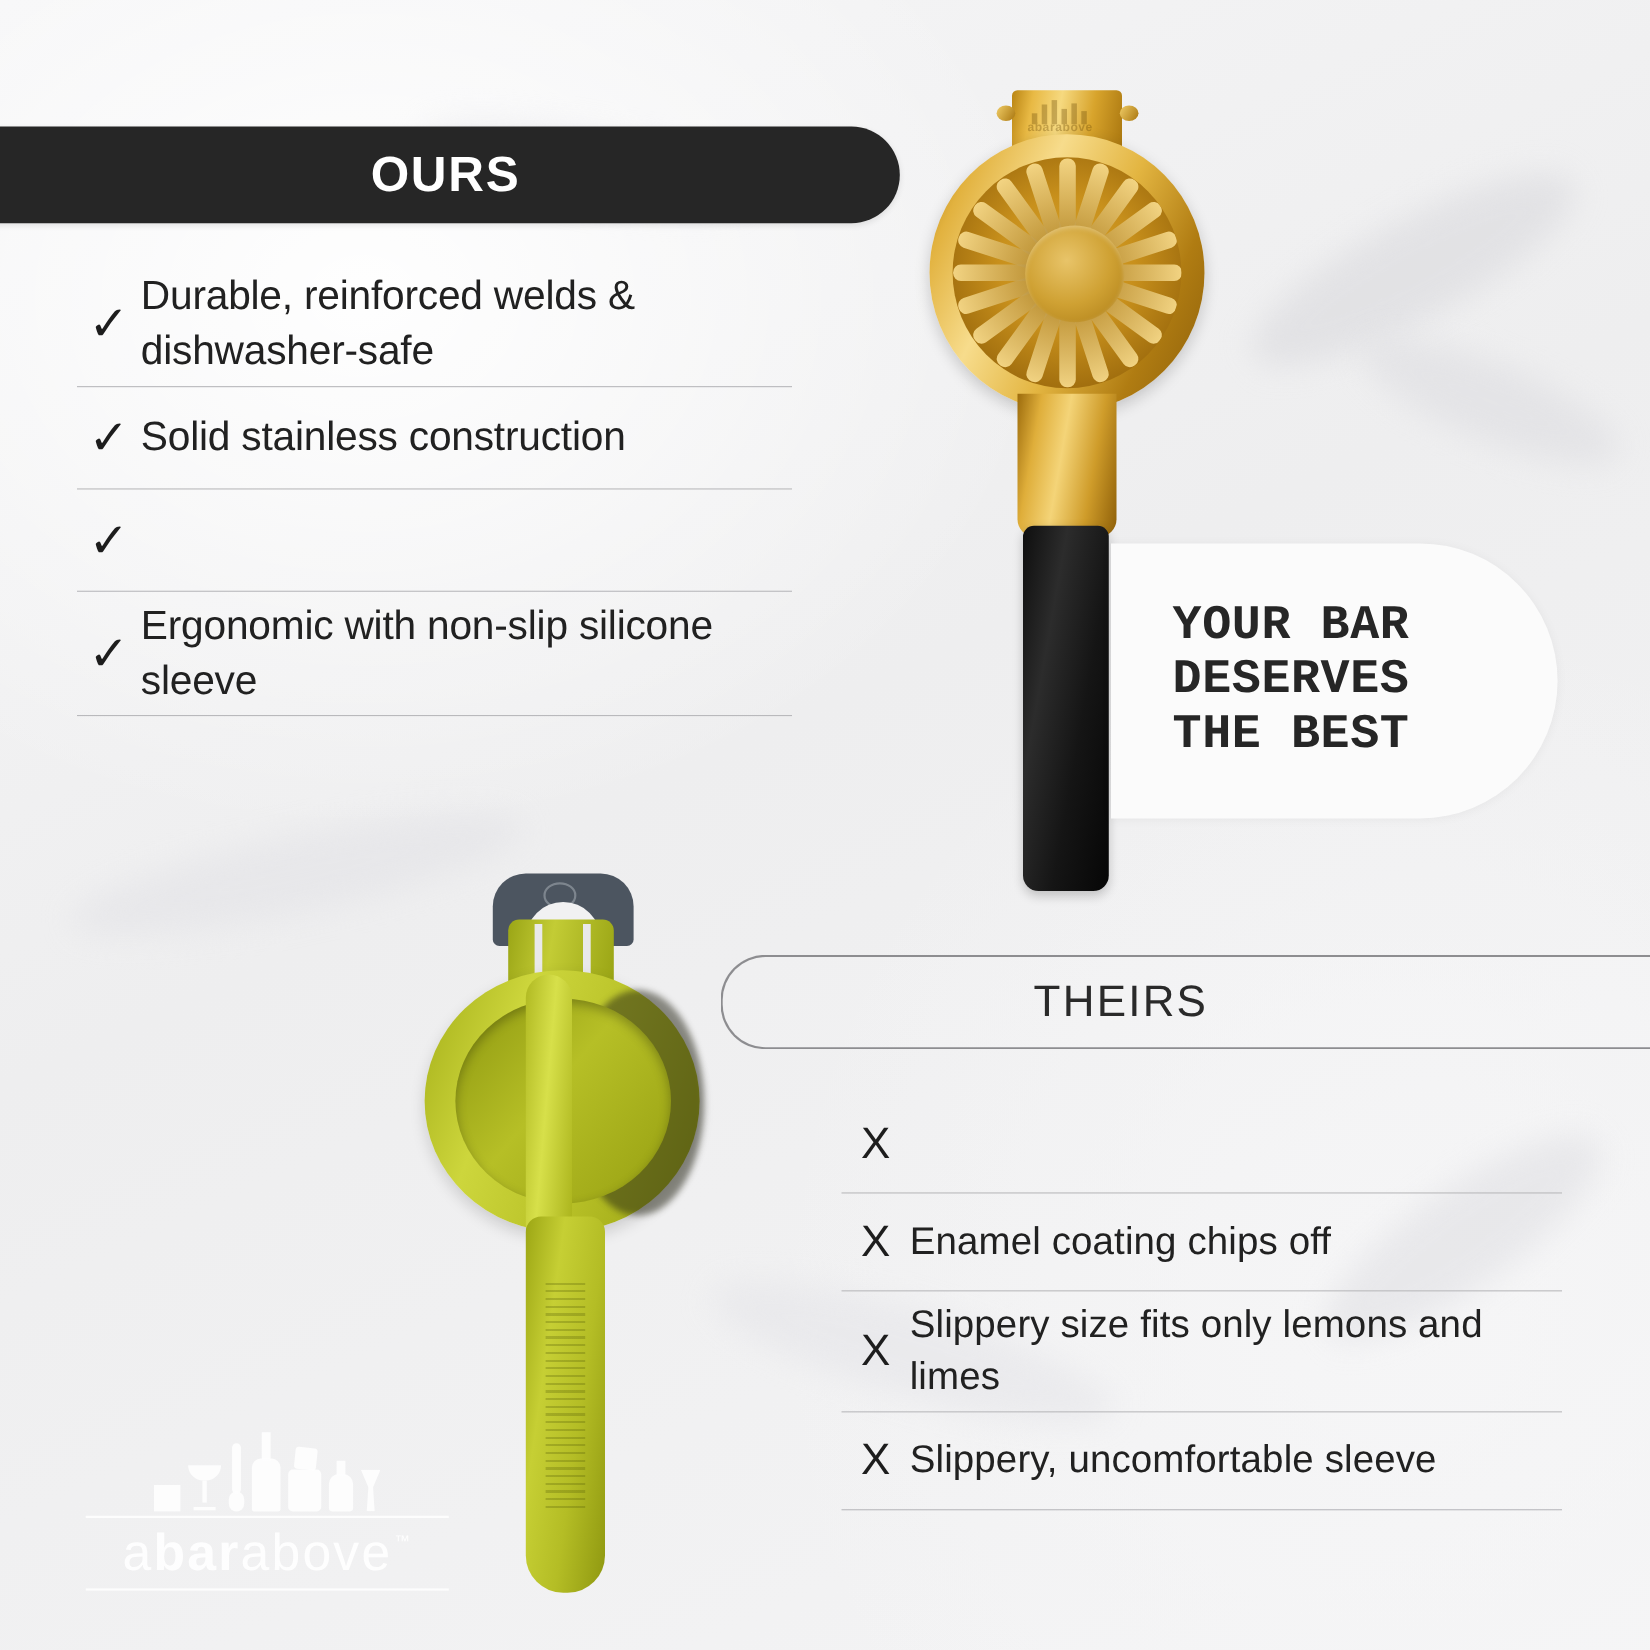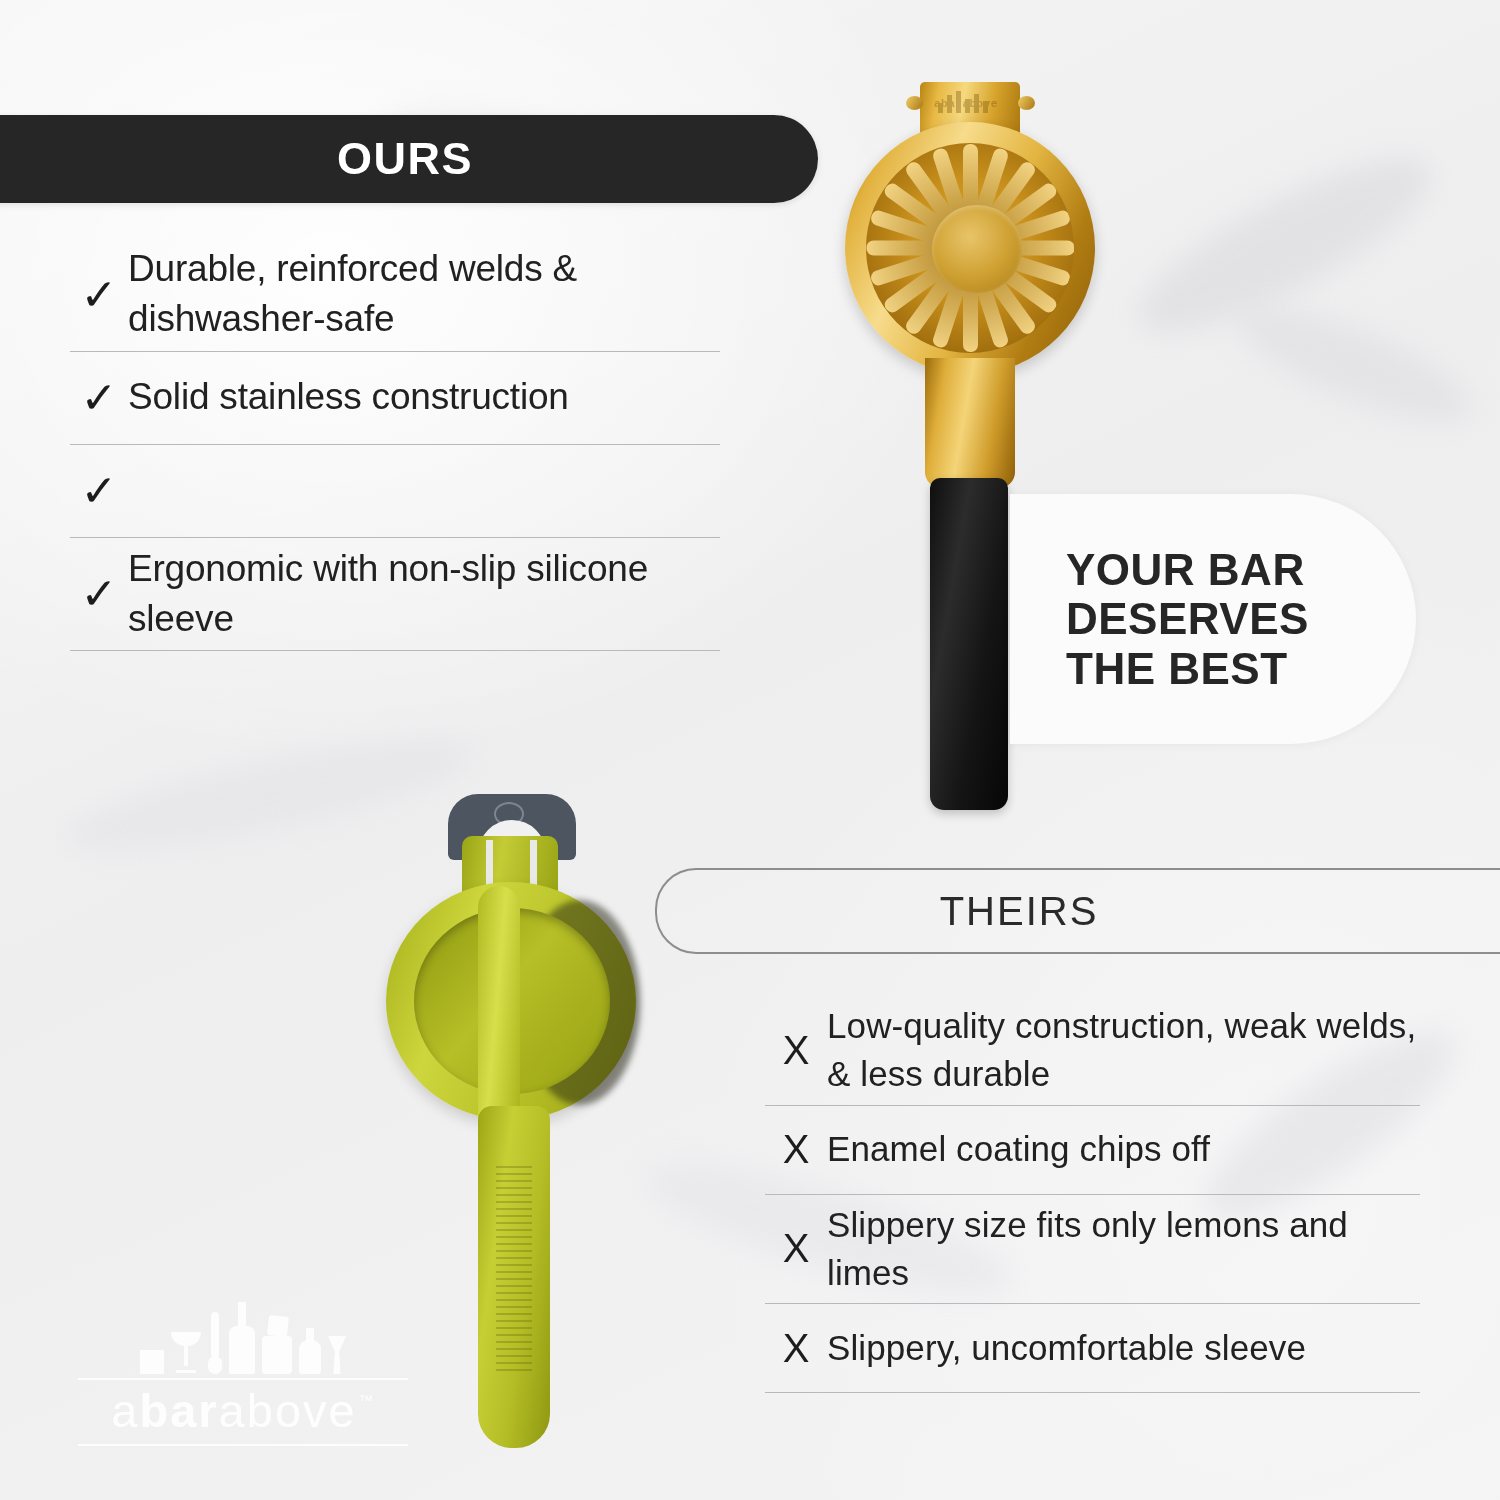"abarabove" #gold .engrave .etxt { bottom: 16px -> 4px; font-family: Liberation Mono, monospace -> none }
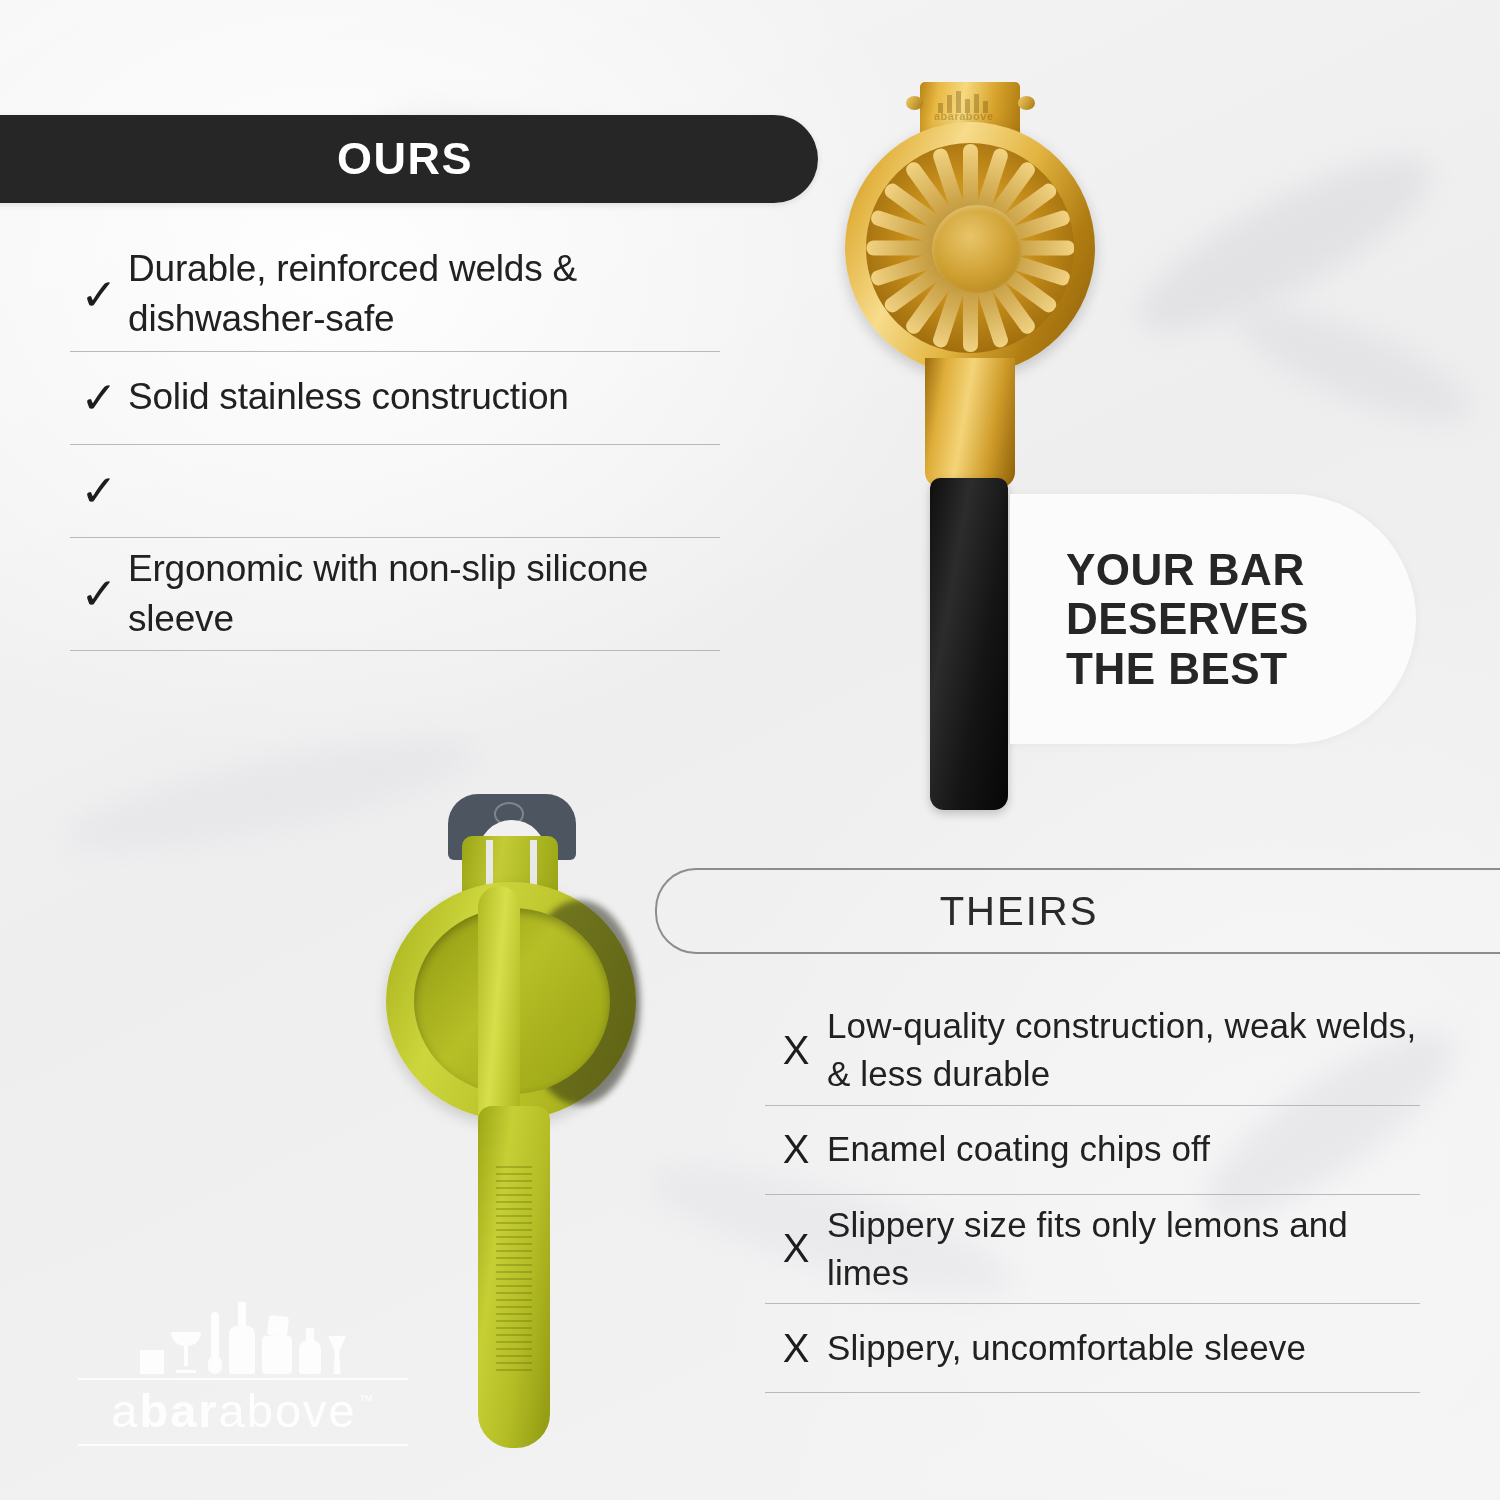"YOUR BAR" .badge .line { font-family: none -> Liberation Mono, monospace }
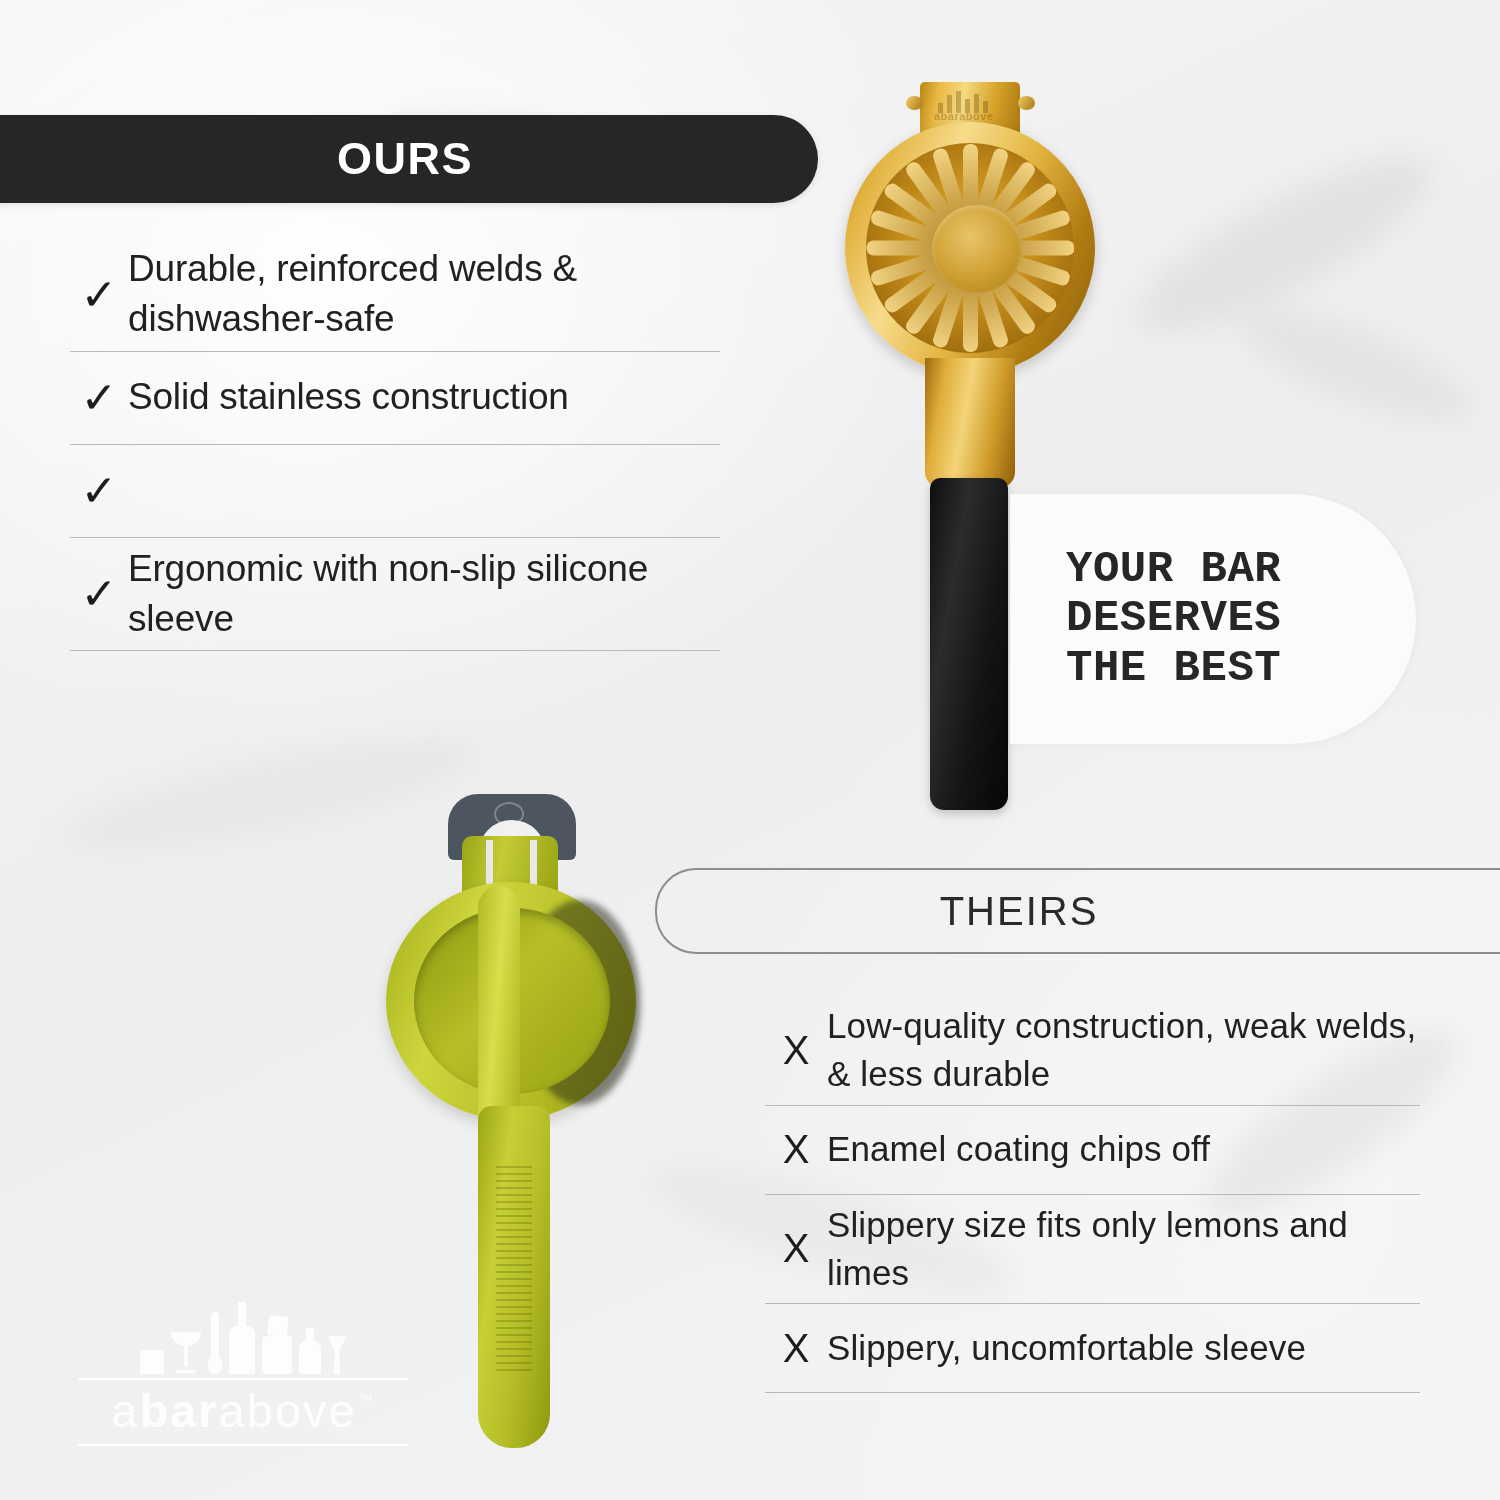"Low-quality construction, weak welds, &" div.txt { html: <div>Low-quality construction, weak welds, &amp; less durable</div> -> none }
